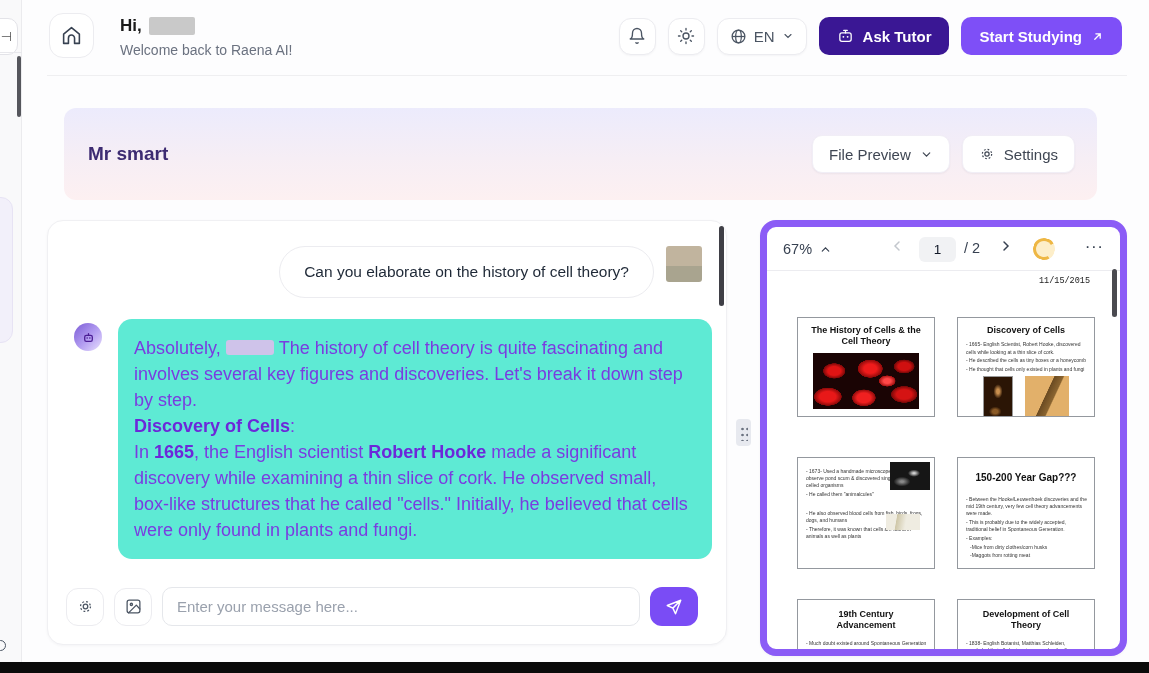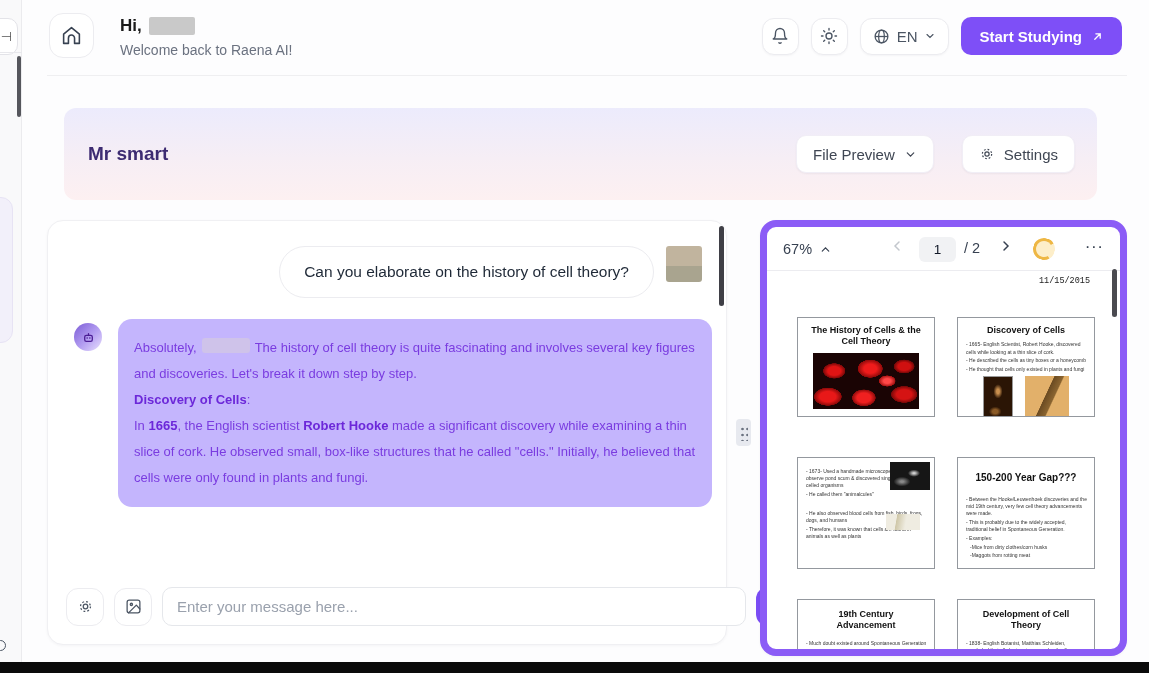"Ask Tutor" button.ask-btn { html: none -> <button> <span> <svg> <rect></rect> <path></path> <path></path> </svg> </span> <span>Ask Tutor</span> </button> }
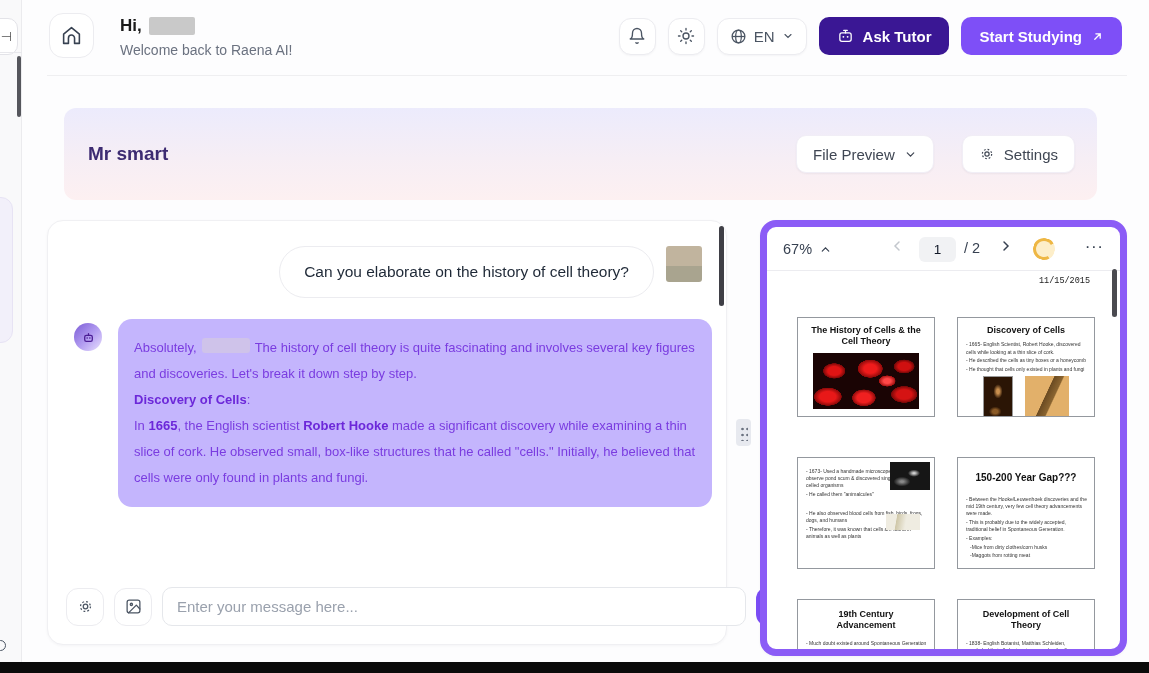"File Preview" .banner-actions { gap: 28px -> 12px }
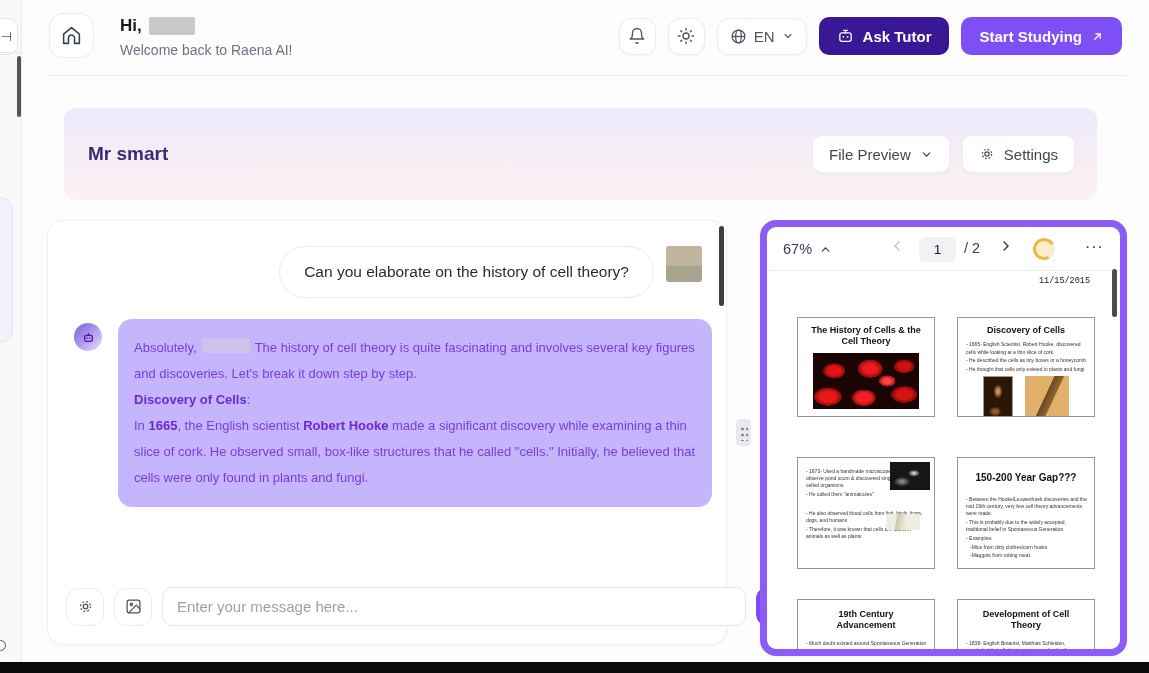"Absolutely, The history of cell" .ai-bubble { background: #c4b5fd -> #5eead4; font-size: 13px -> 18px }
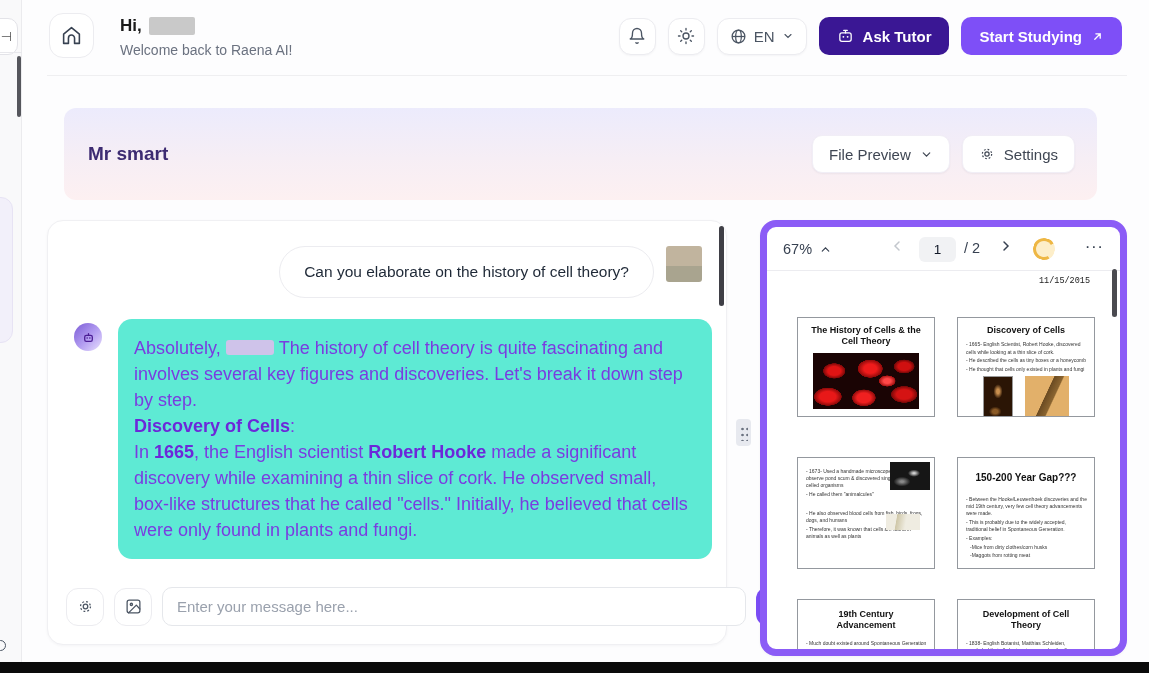"Enter your message here..." .msg-input { width: 584px -> 478px }
